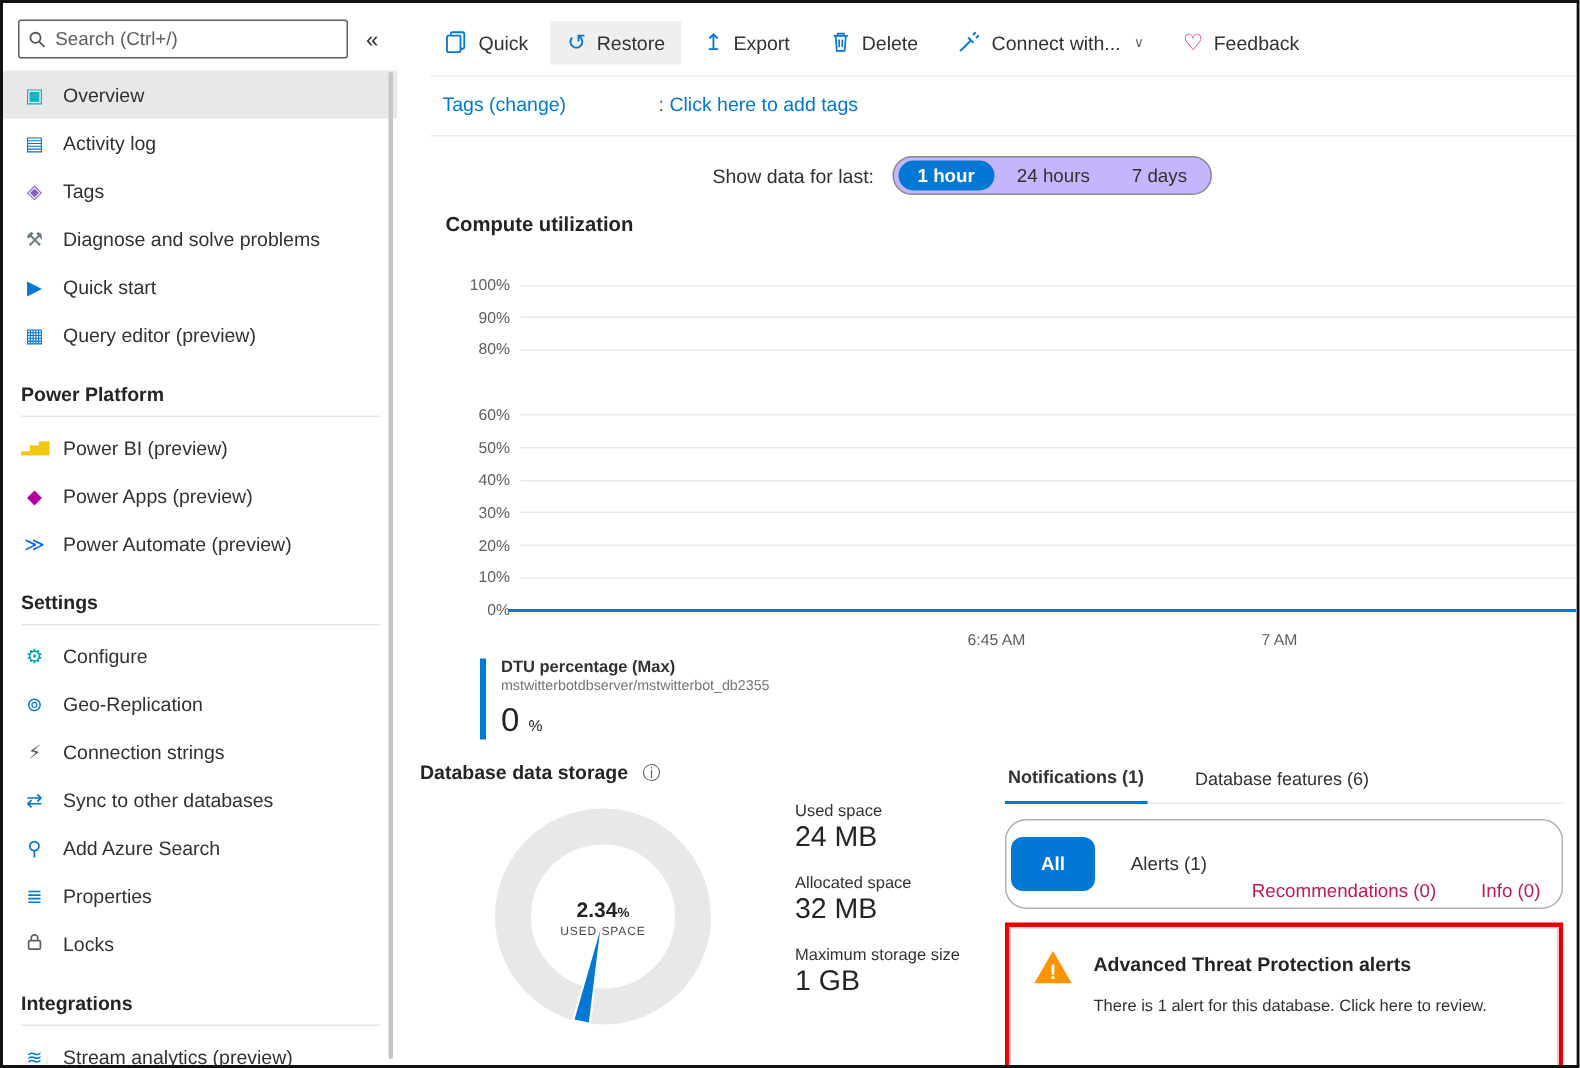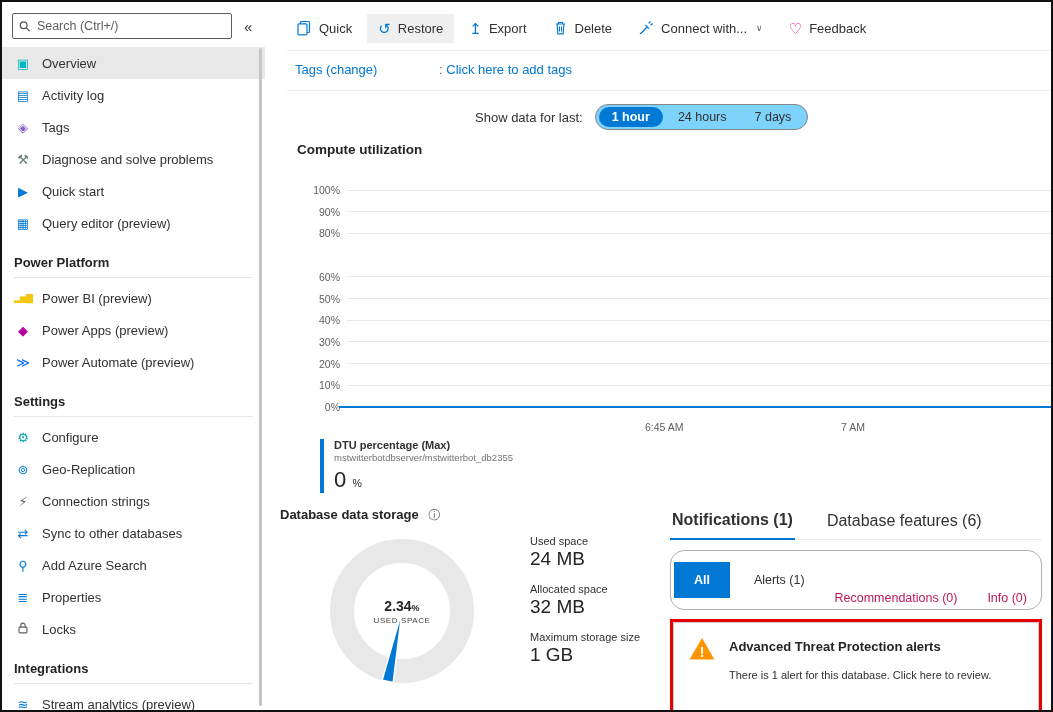"1 hour" .pillbox { background: #7dd3fc -> #c4b5fd }
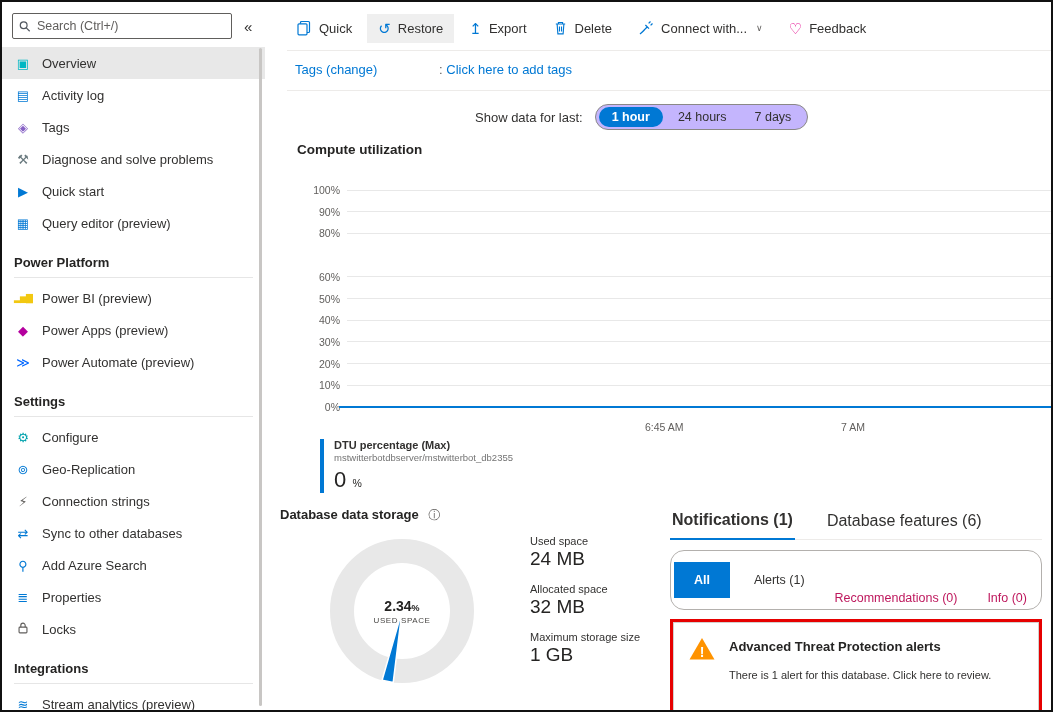"Notifications (1)" .tab { font-size: 16px -> 12px }
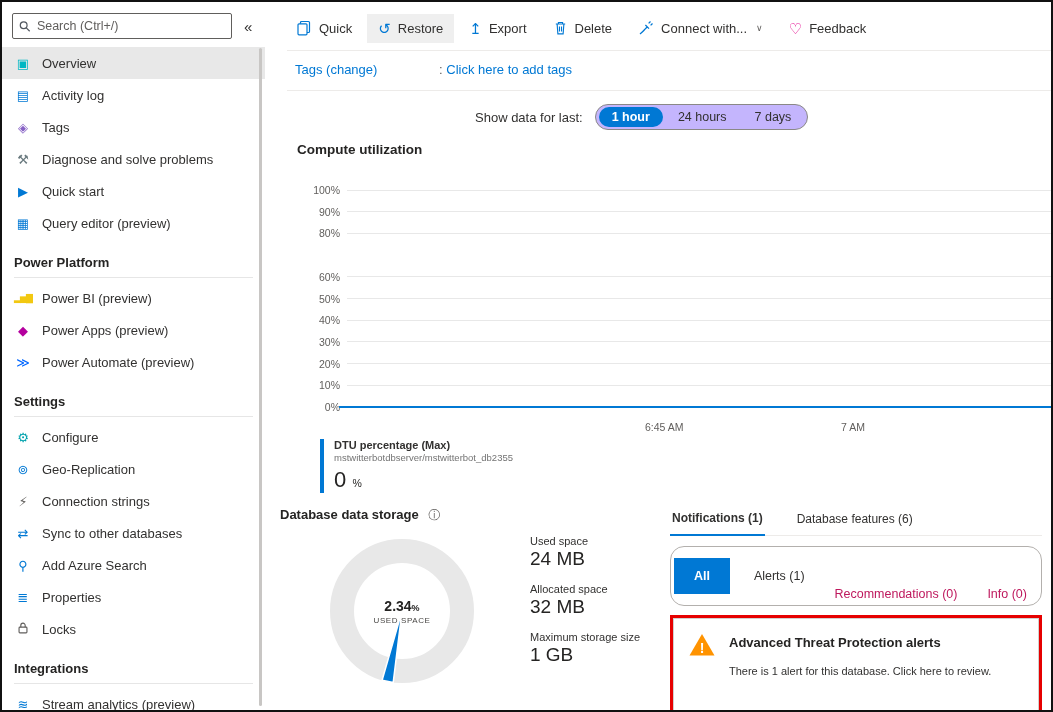"All" .fpill.sel { border-radius: 0 -> 8px }
